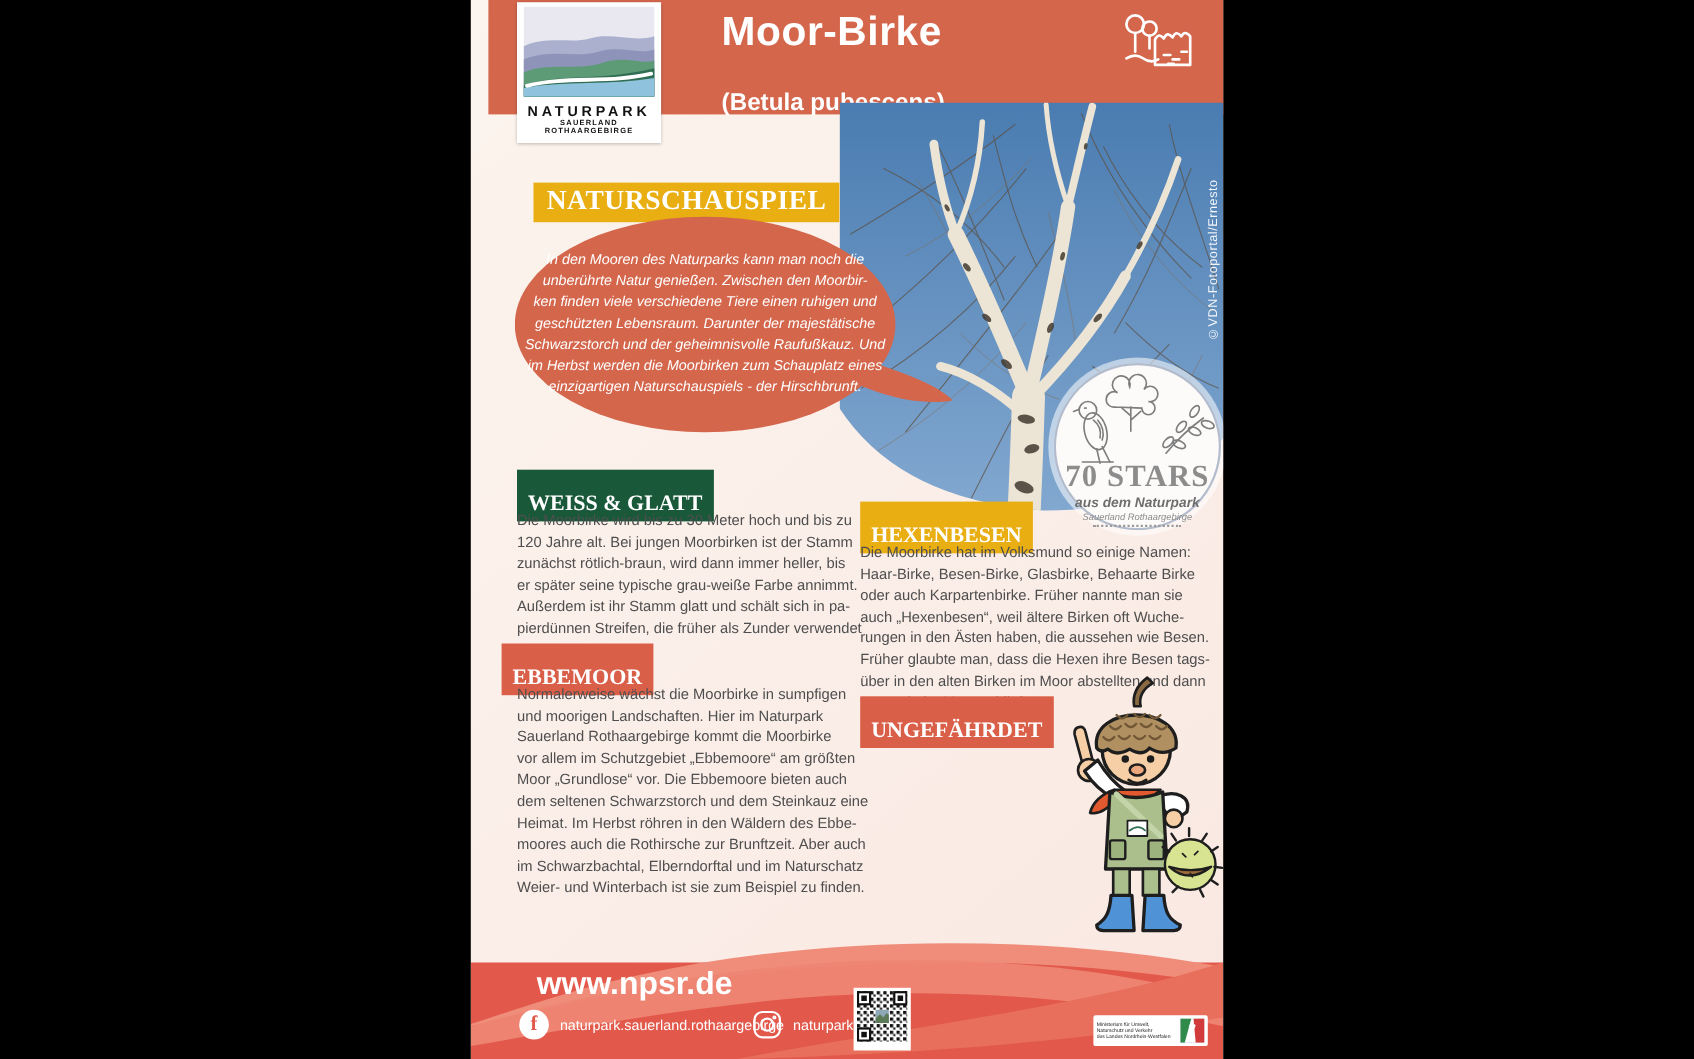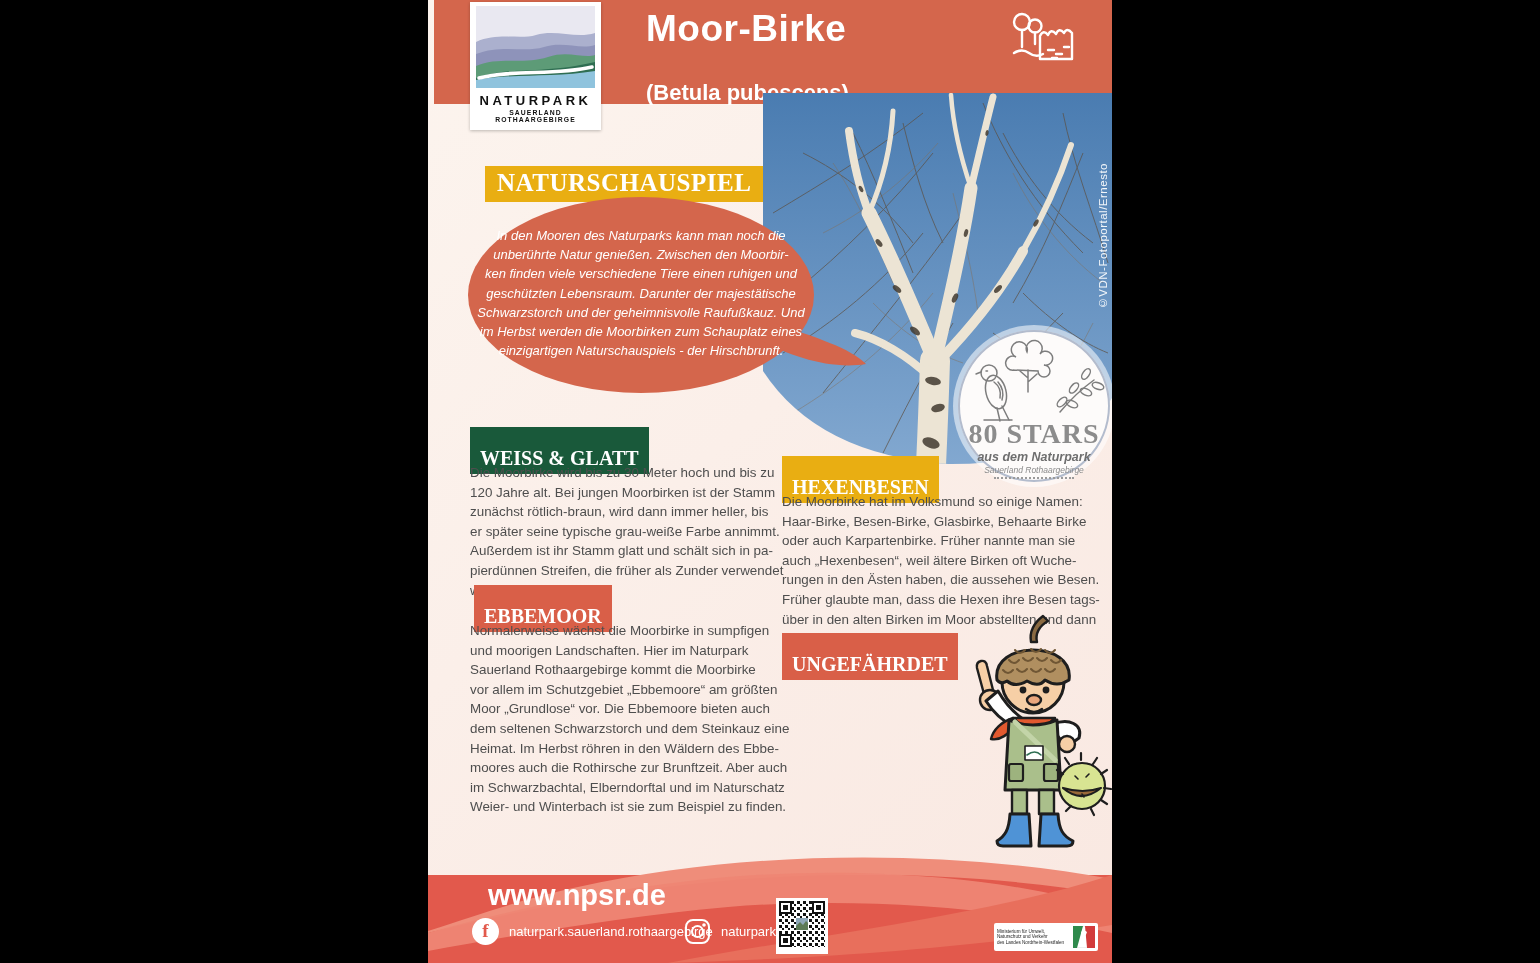"Moor-Birke" .header { left: 6px -> 16px }
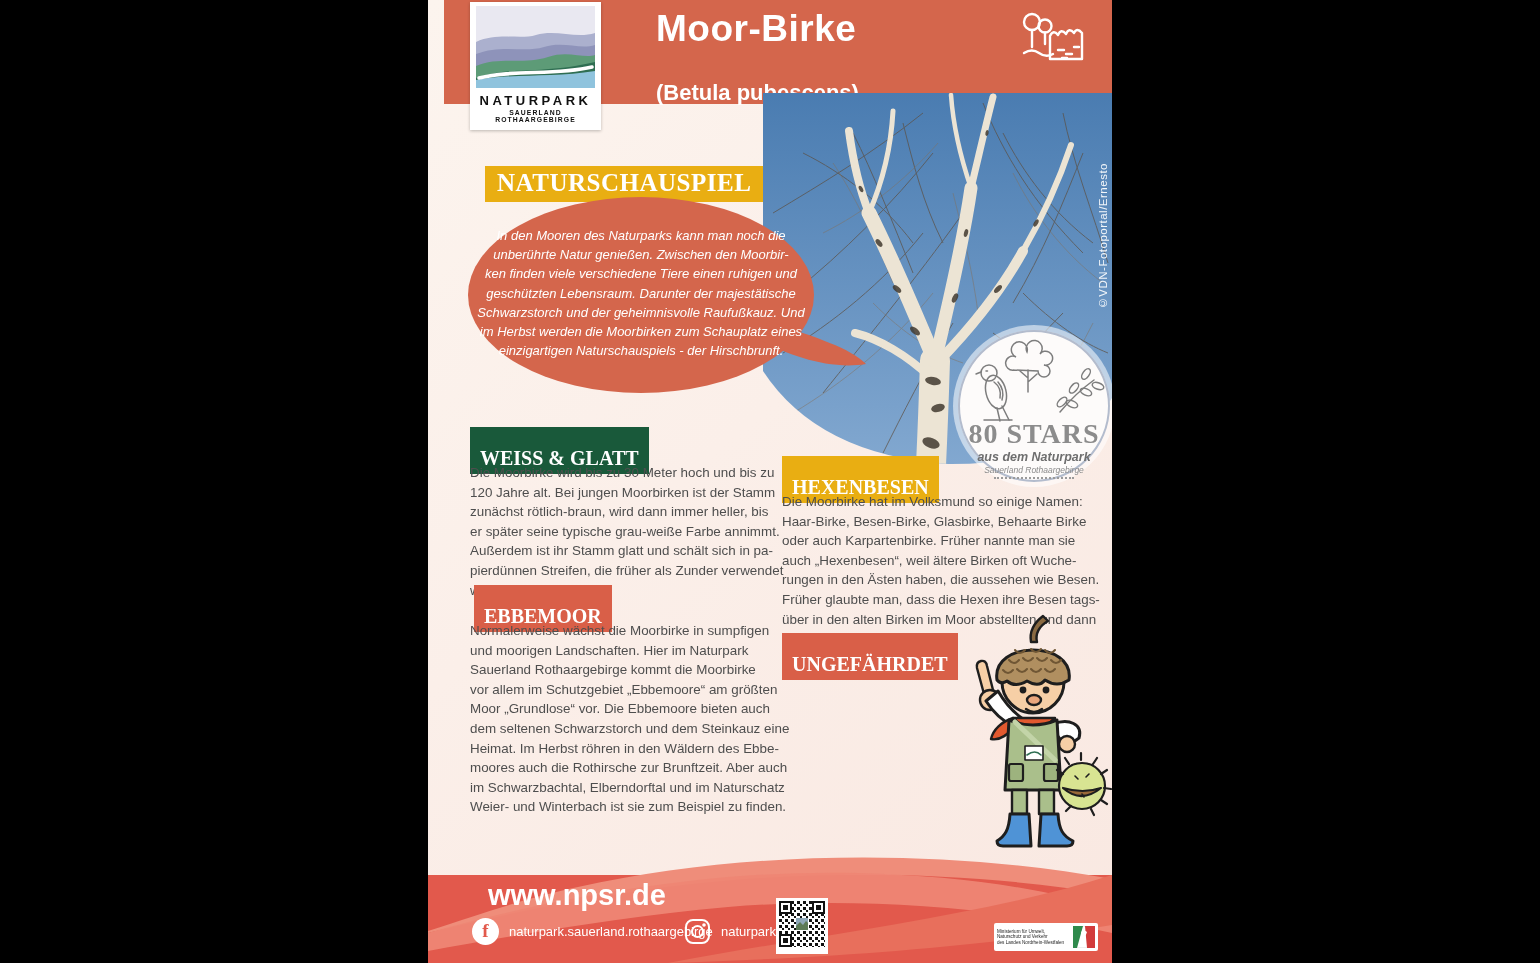"80 STARS" div.stars-50 { text: 80 -> 70 }
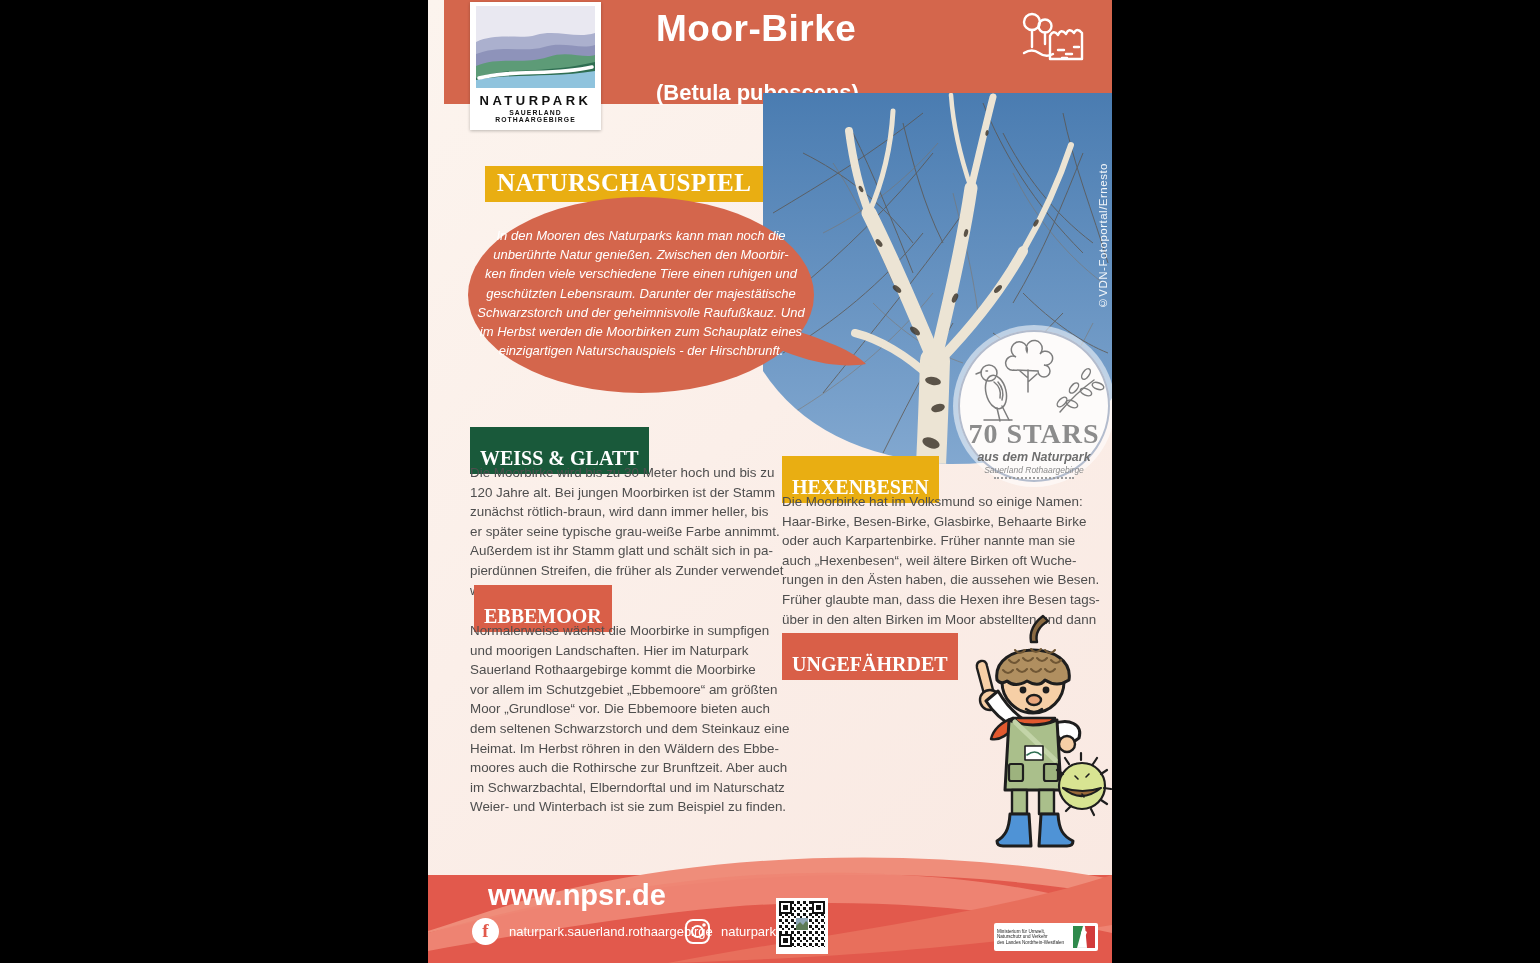"EBBEMOOR" div.sec-head { left: 46px -> 28px }
